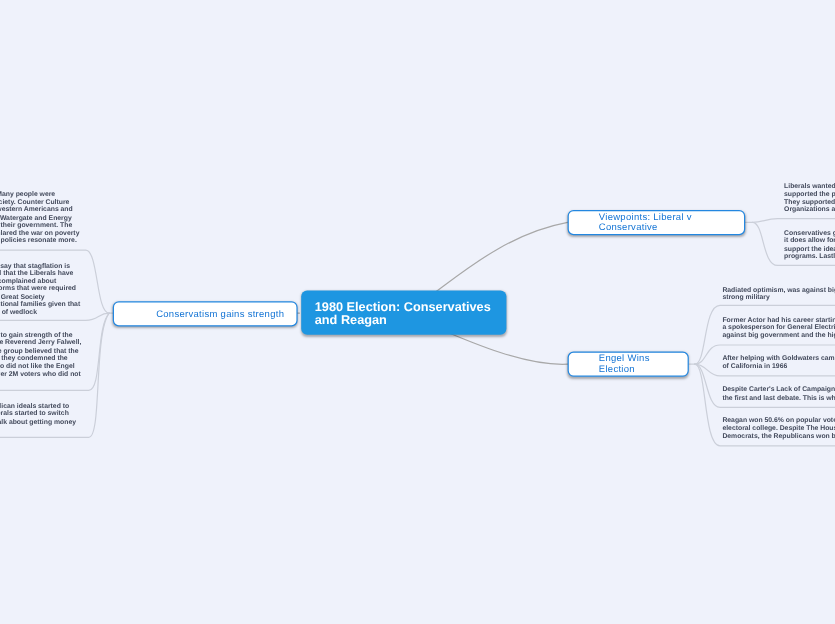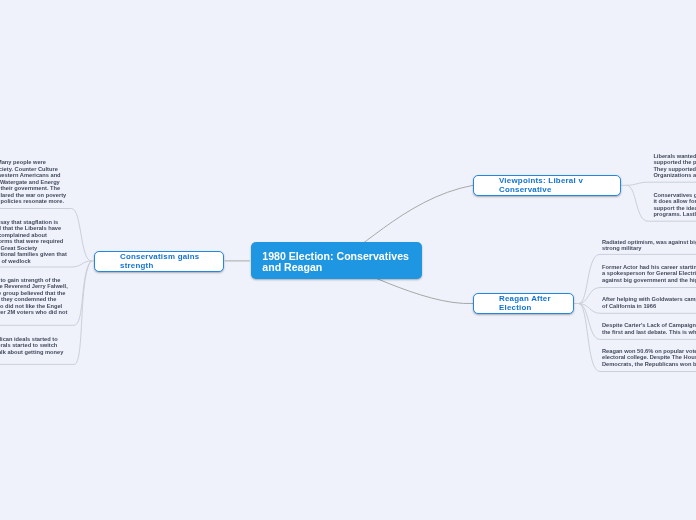"Viewpoints: Liberal v Conservative" .branch { font-weight: bold -> normal }
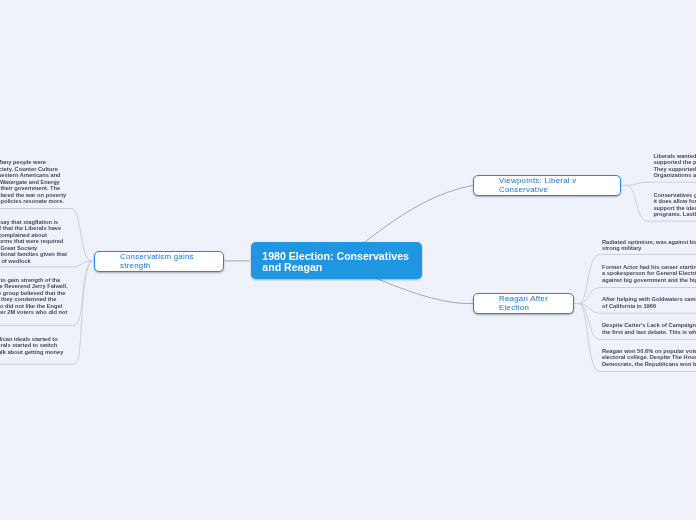"Conservatism gains strength" #b-cons { width: 130px -> 154px }
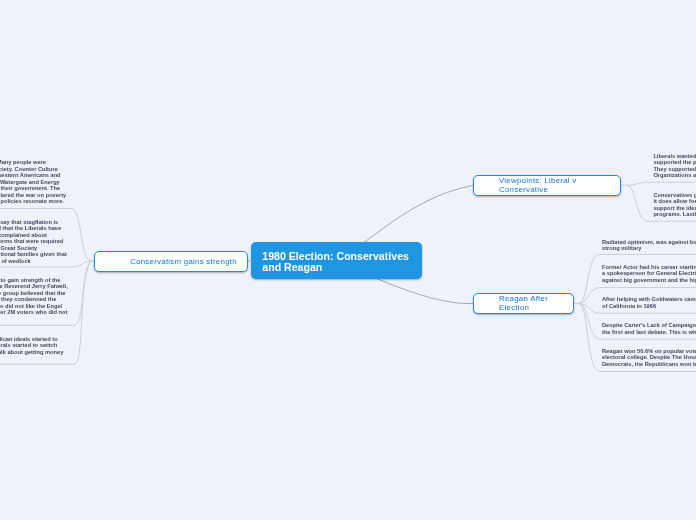"Reagan After Election" span { text: Reagan After -> Engel Wins }
